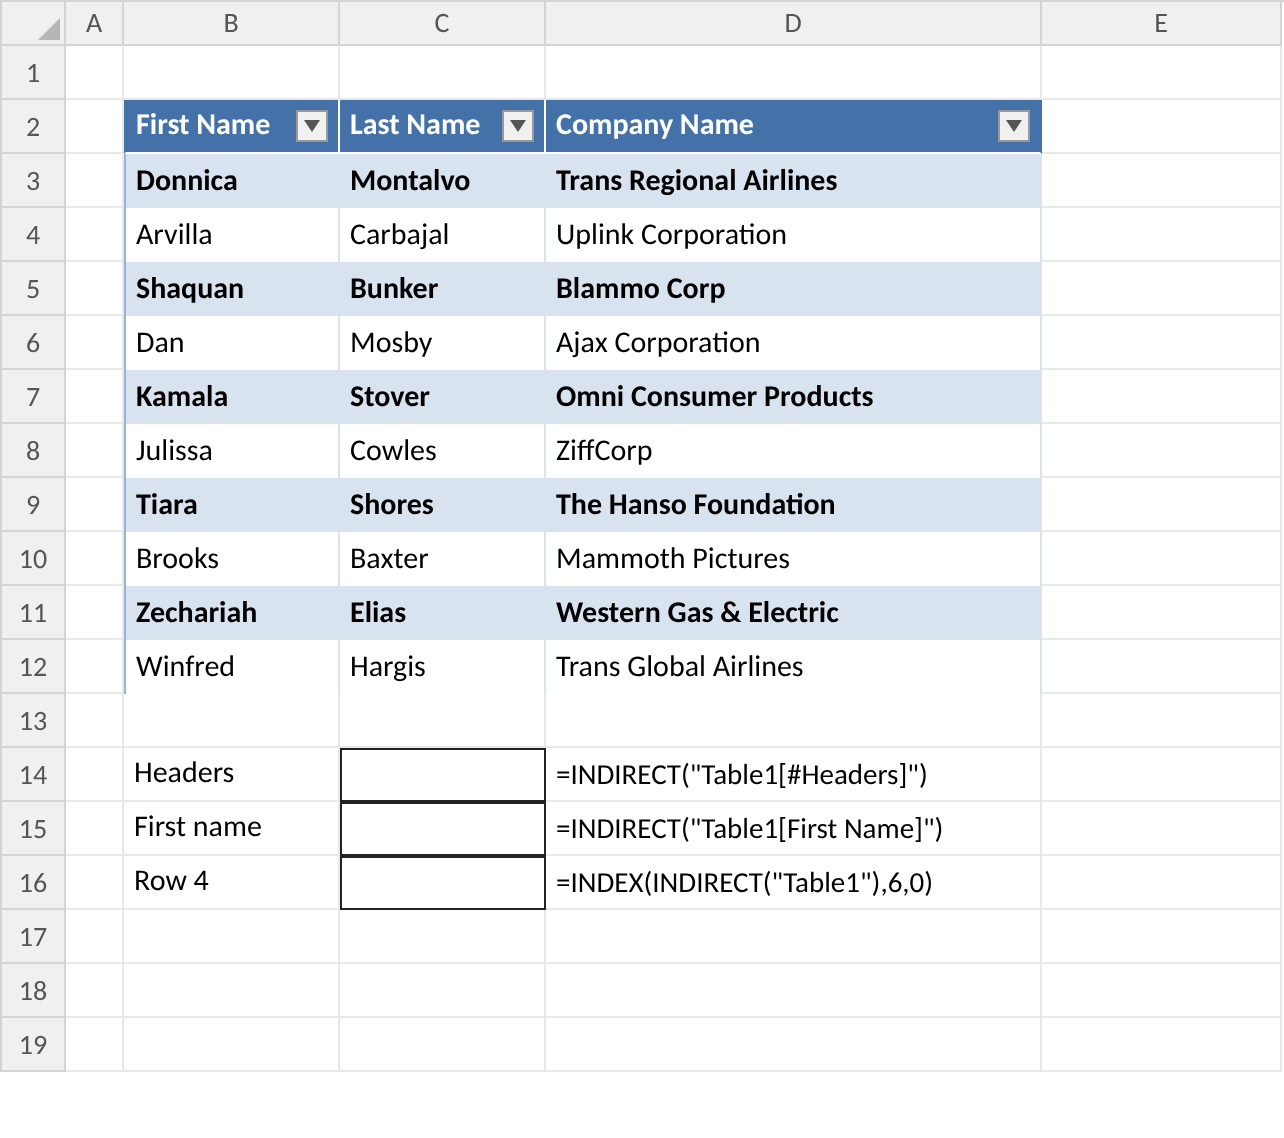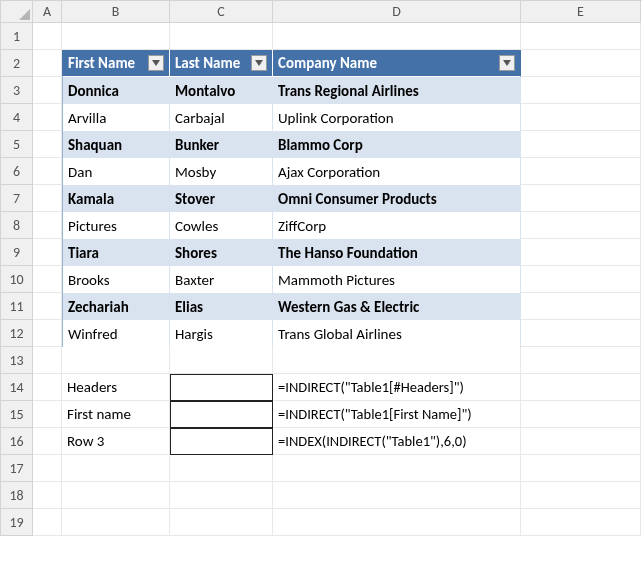"Pictures" div.cell { text: Pictures -> Julissa }
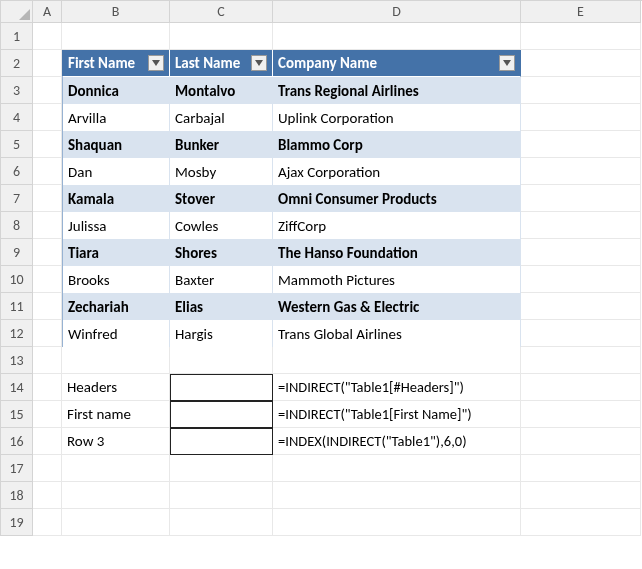"Row 3" div.cell { text: 3 -> 4 }
